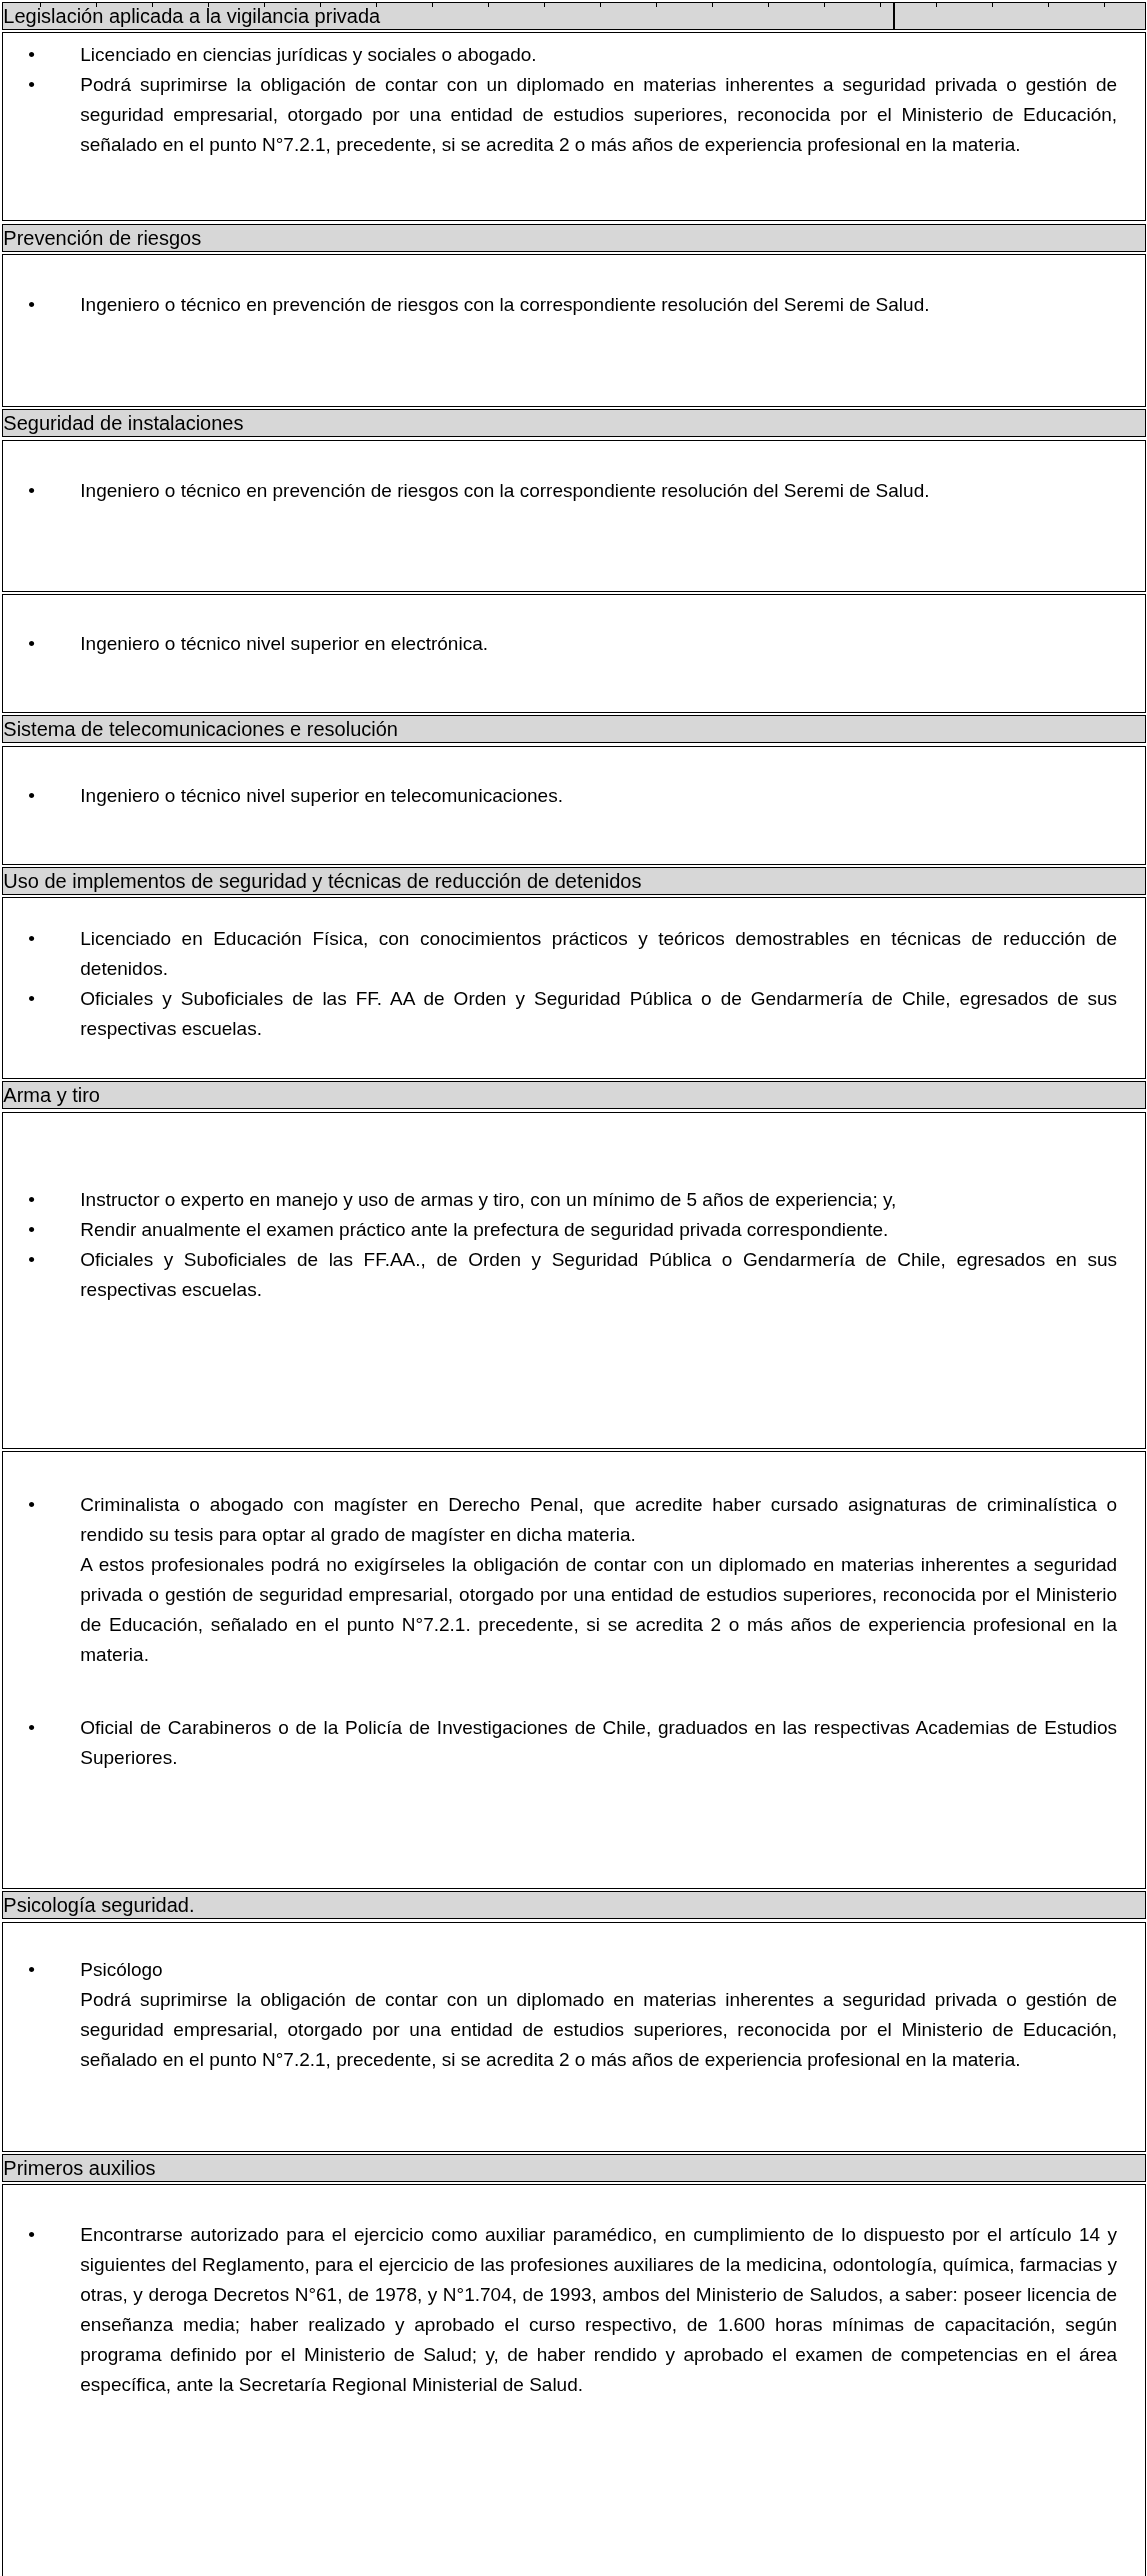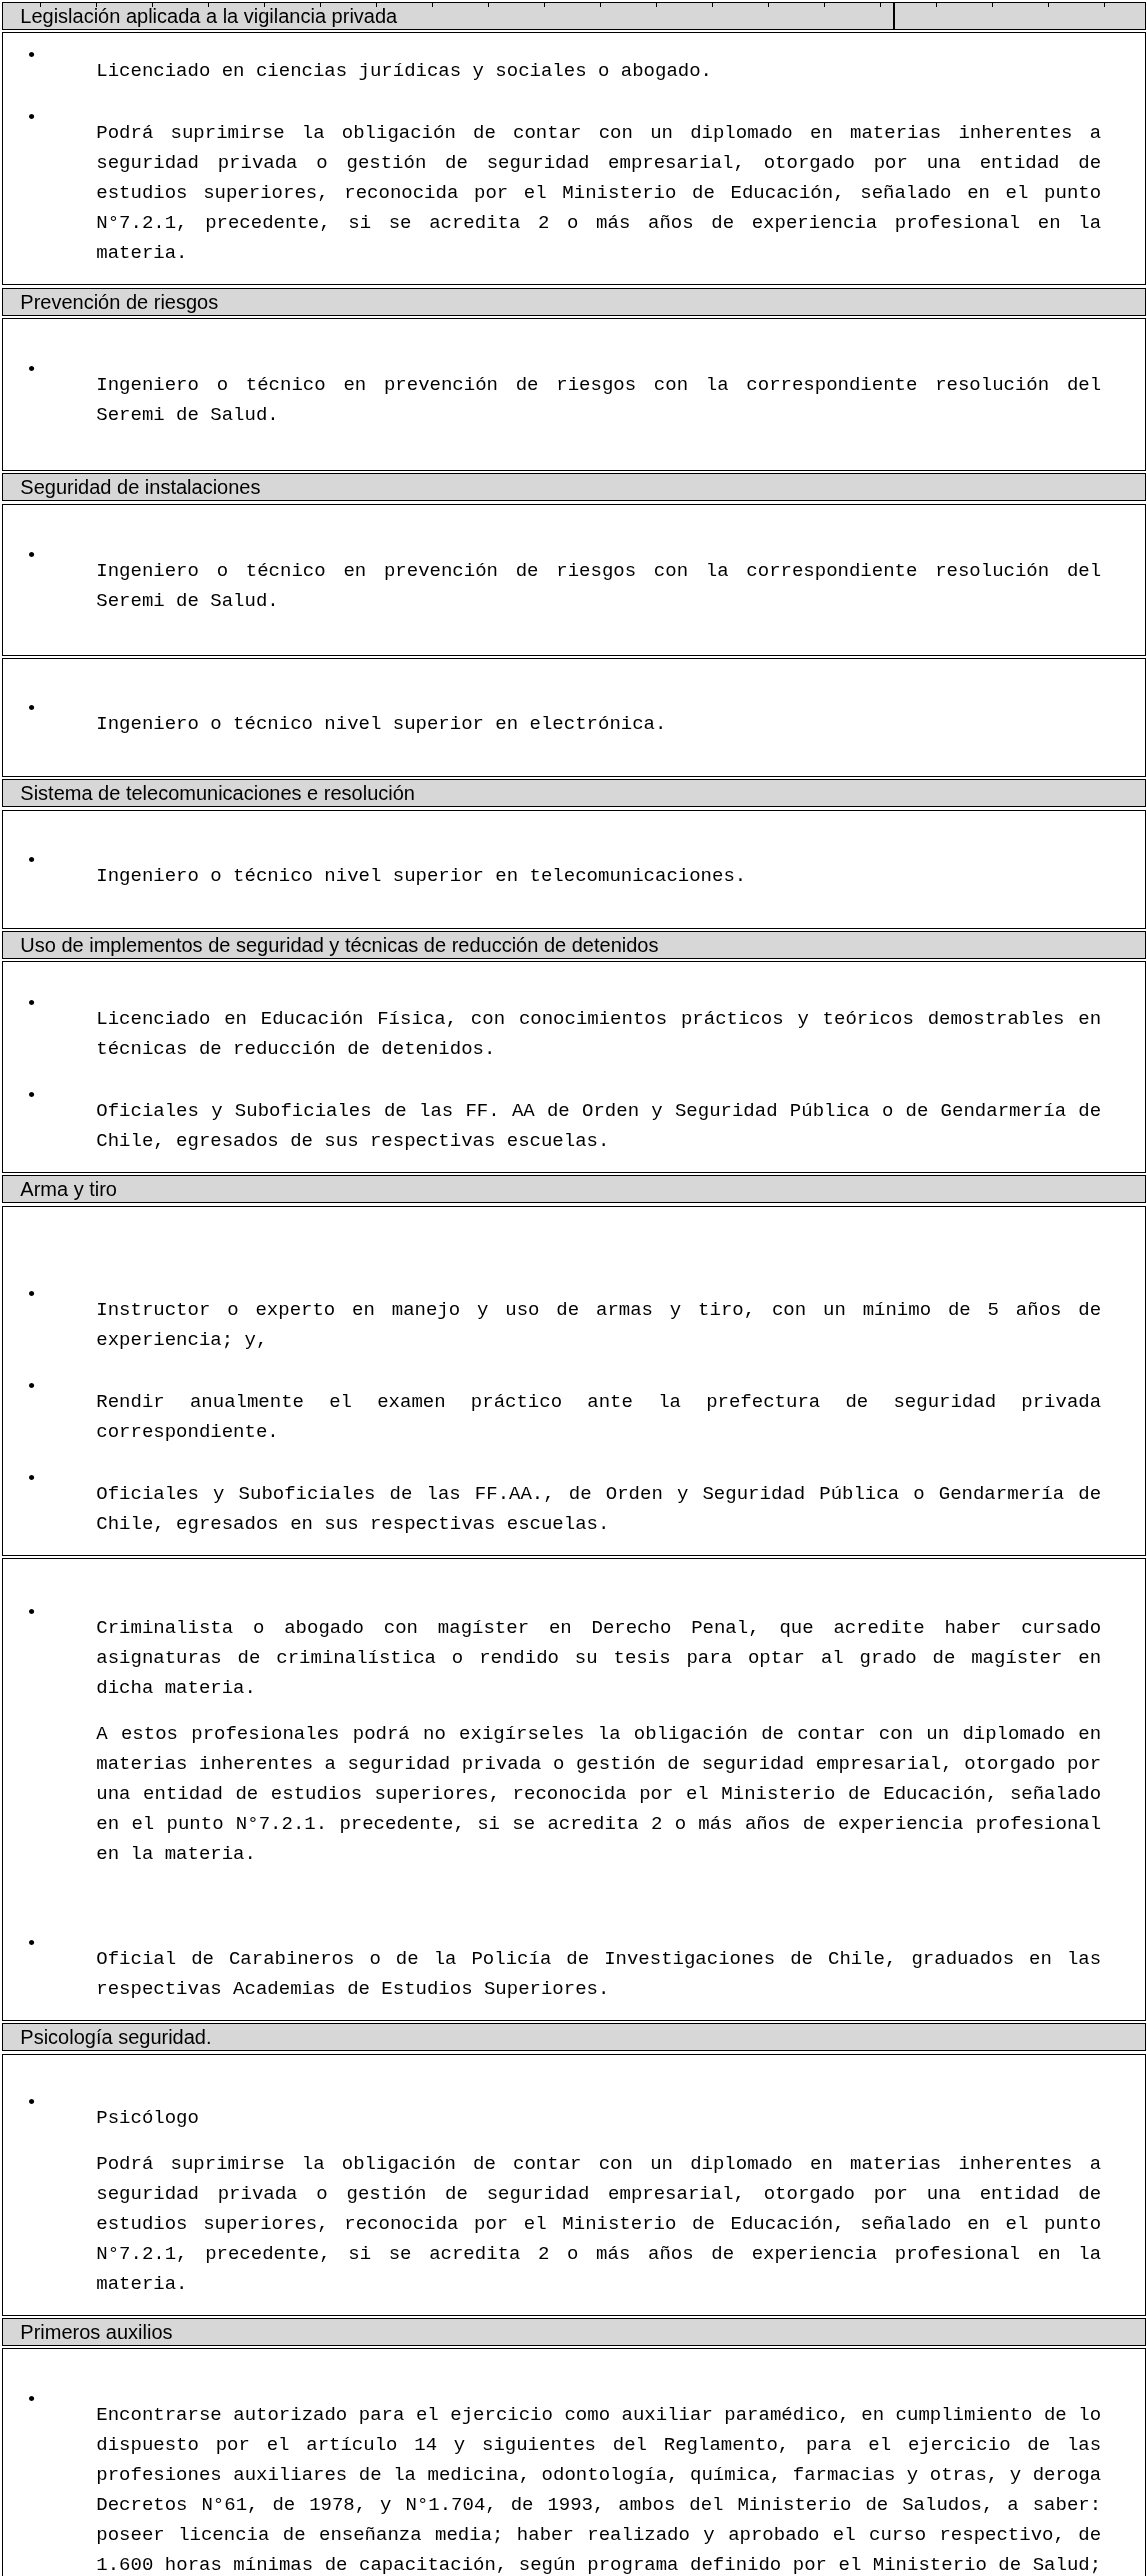"Legislación aplicada a la vigilancia" .hdr { padding-left: 17px -> 0 }
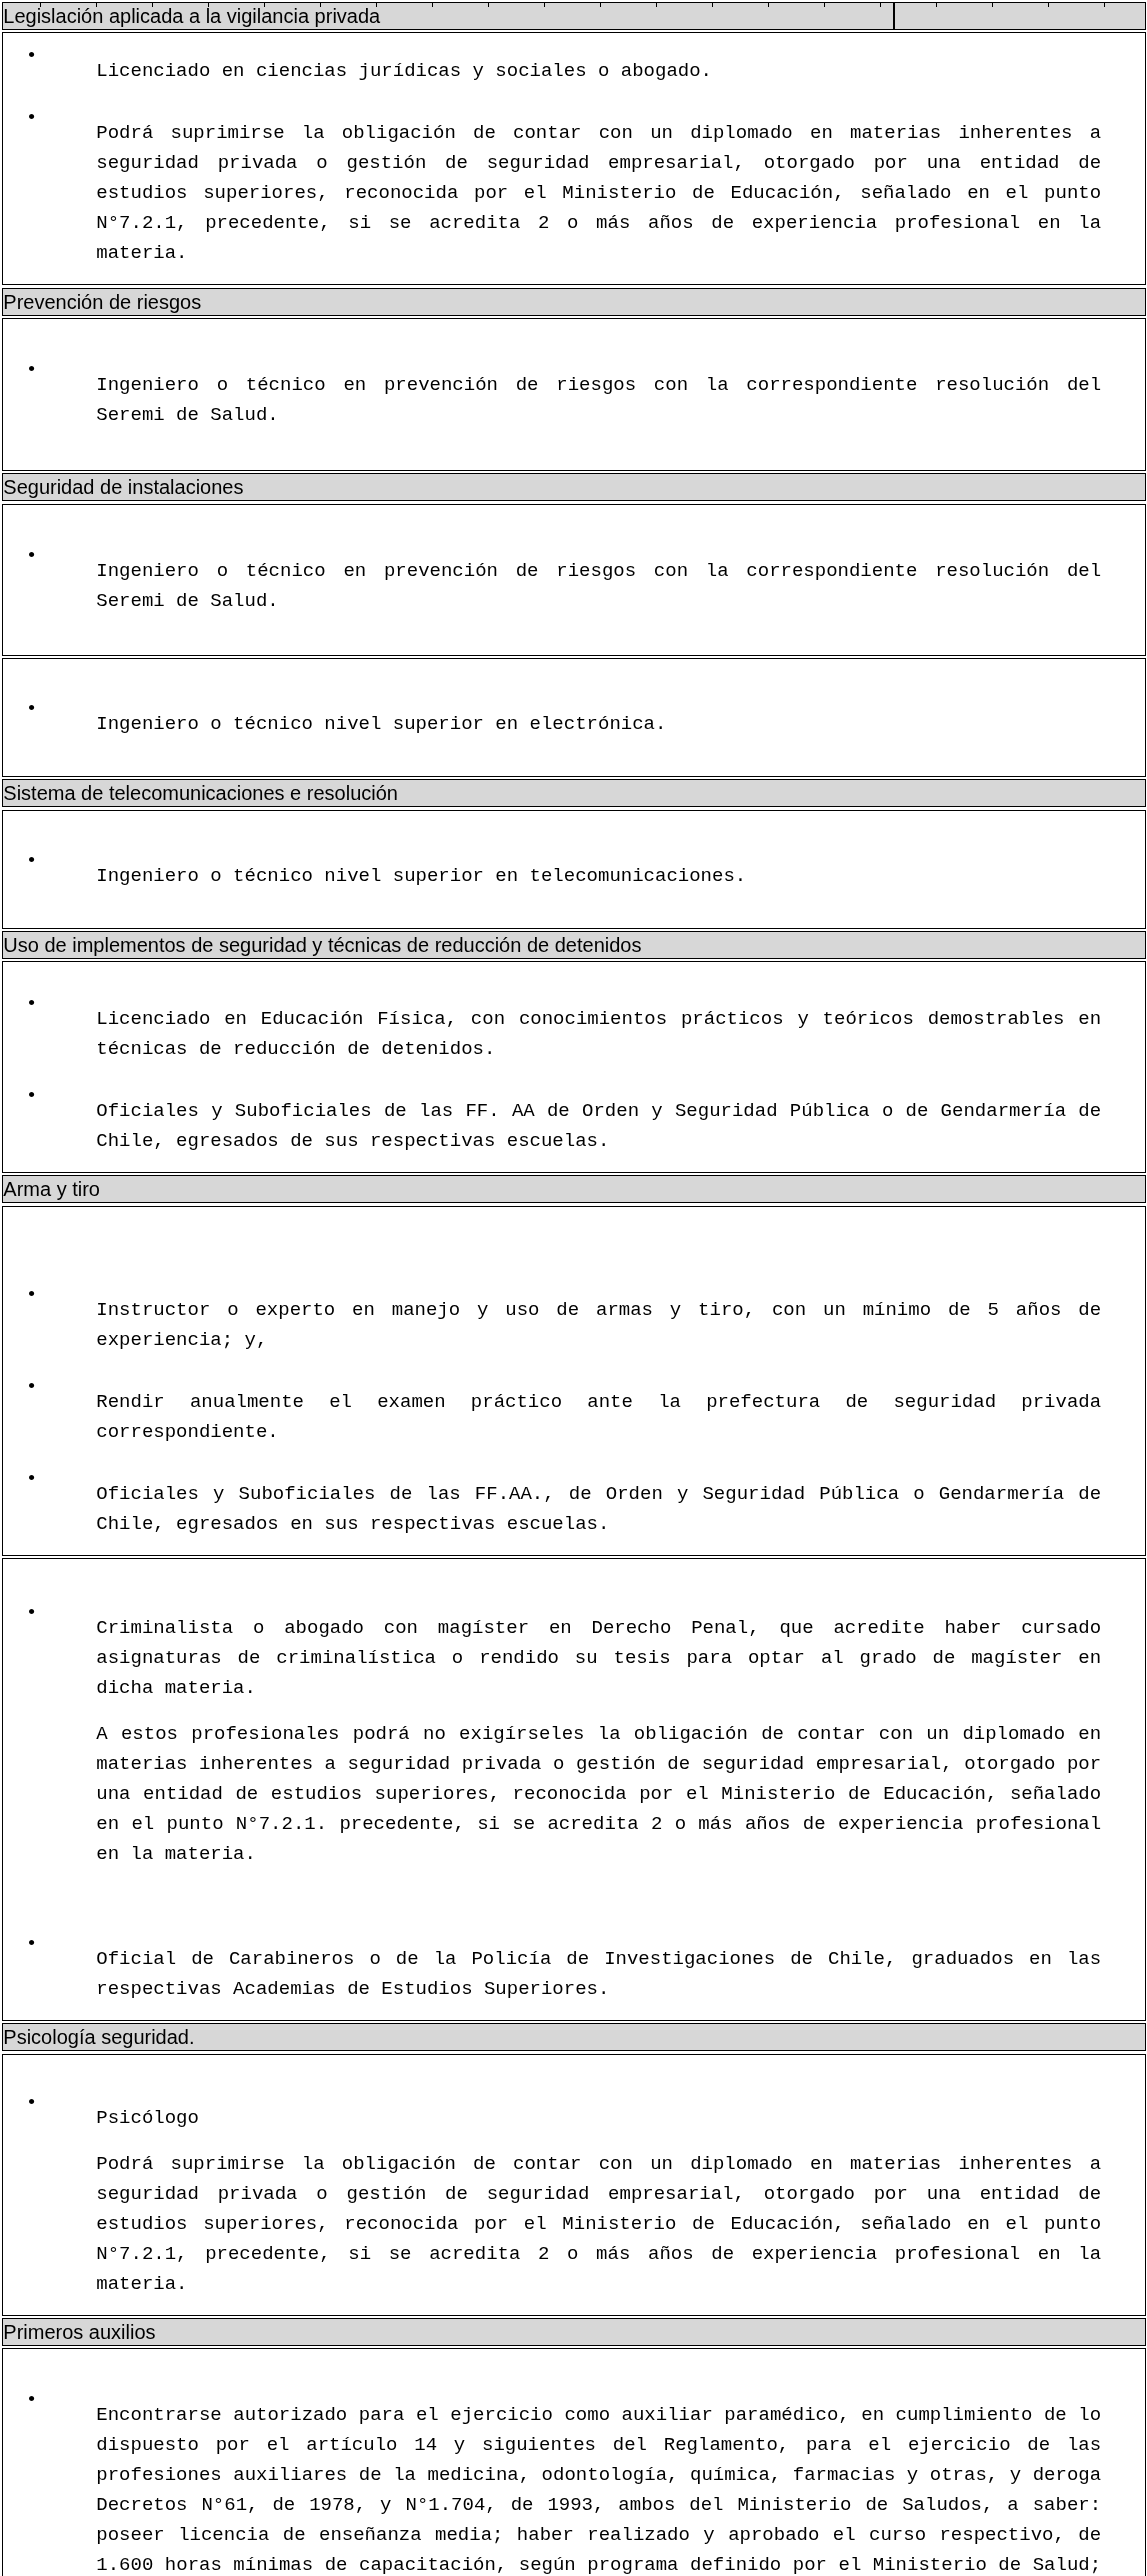"Licenciado en ciencias jurídicas y" .btext p { font-family: Liberation Mono, monospace -> none; margin: 16px -> 0 }
